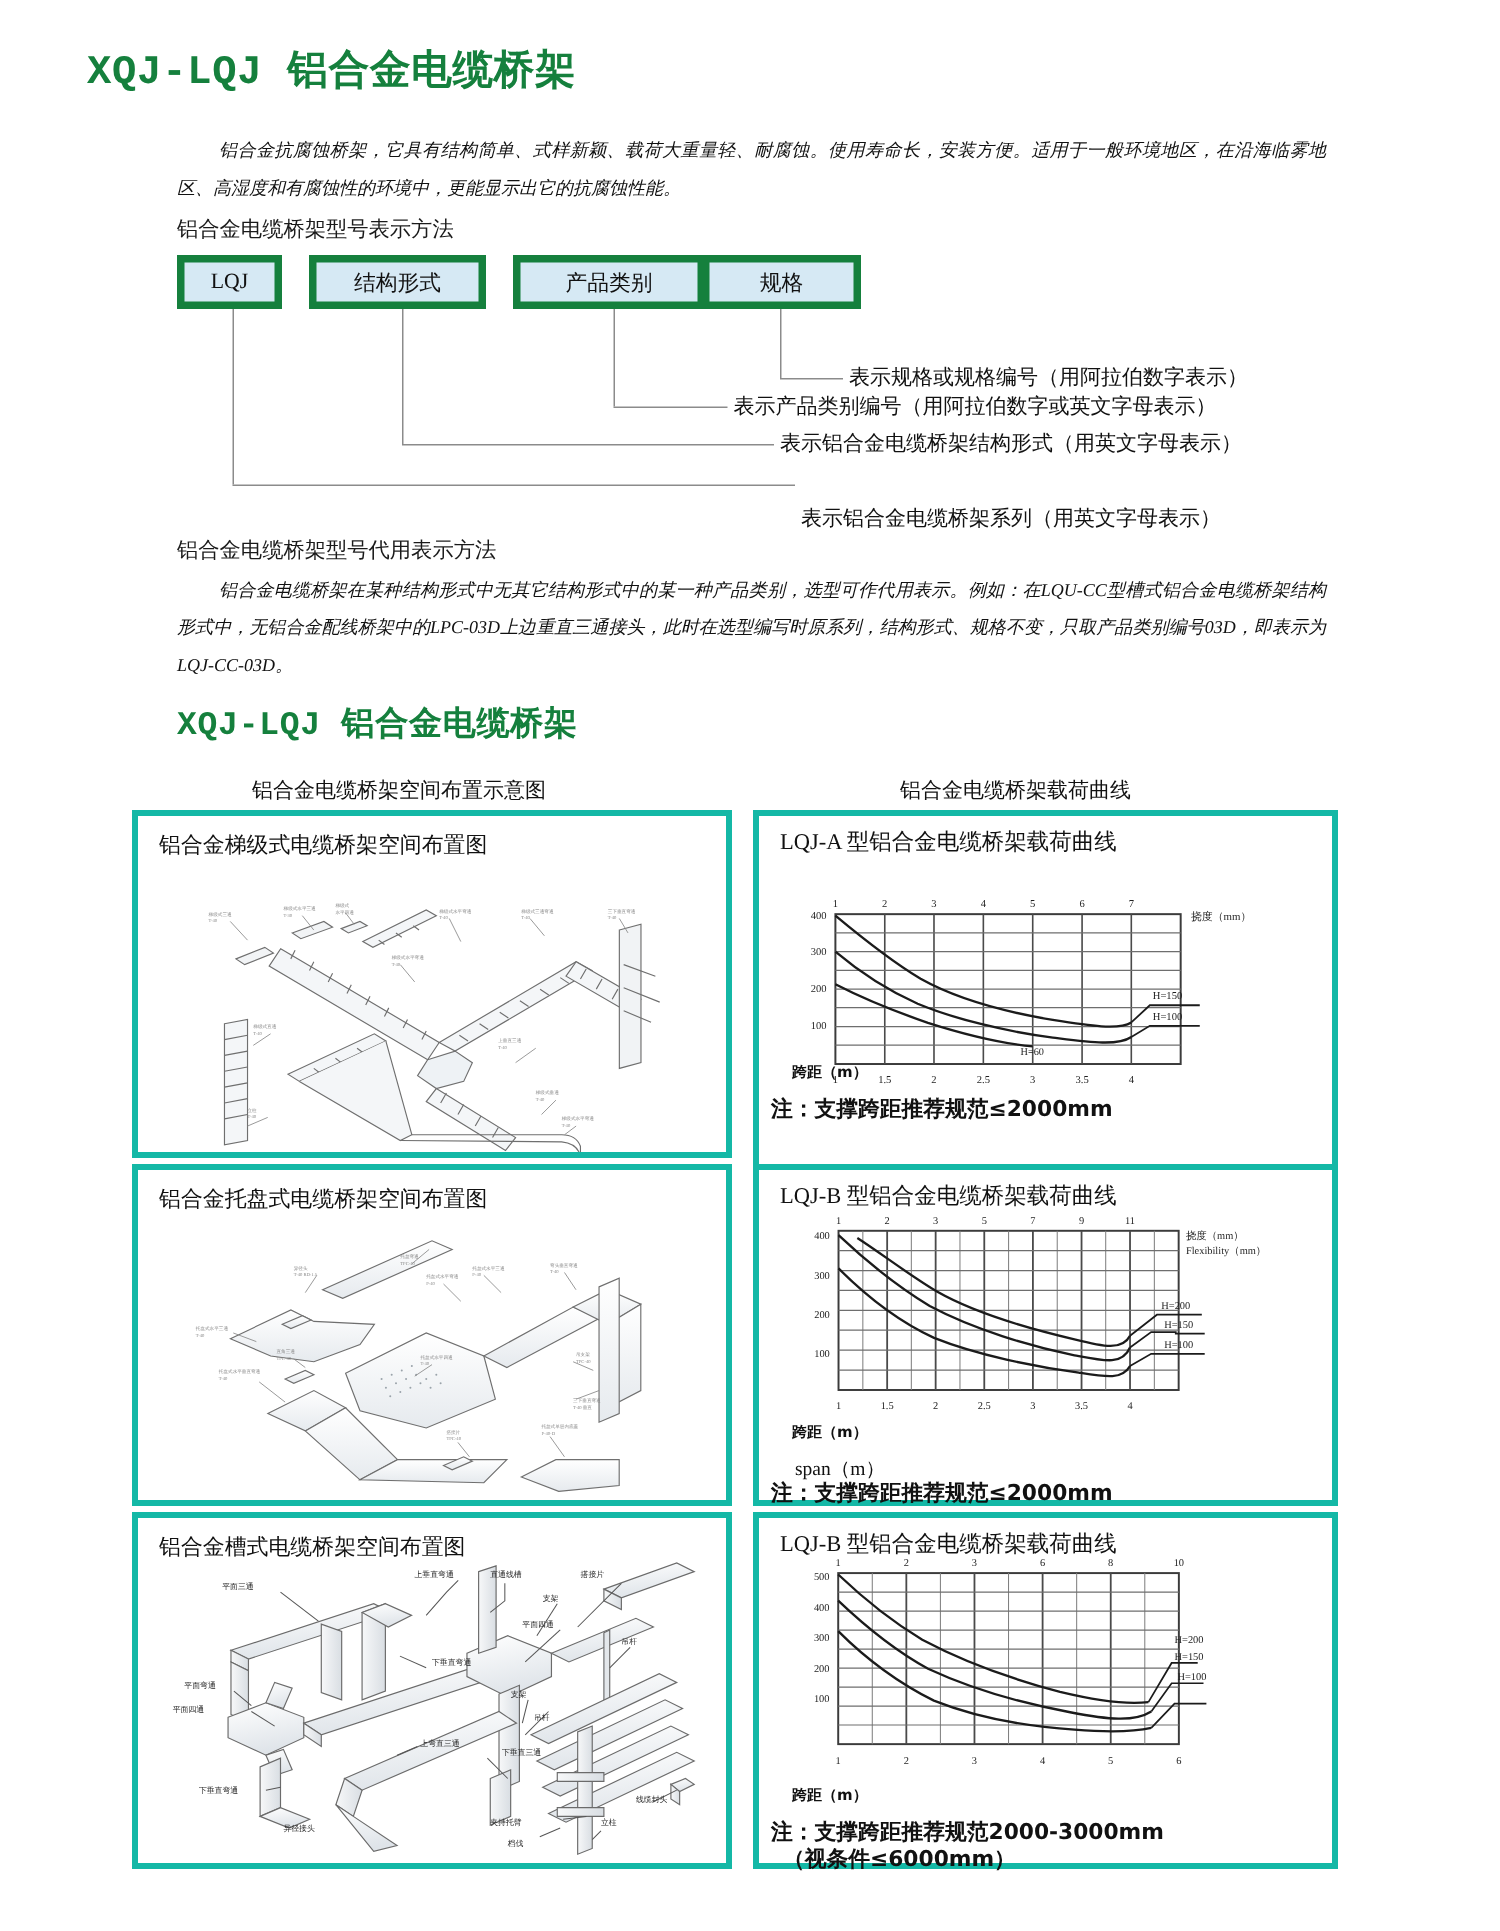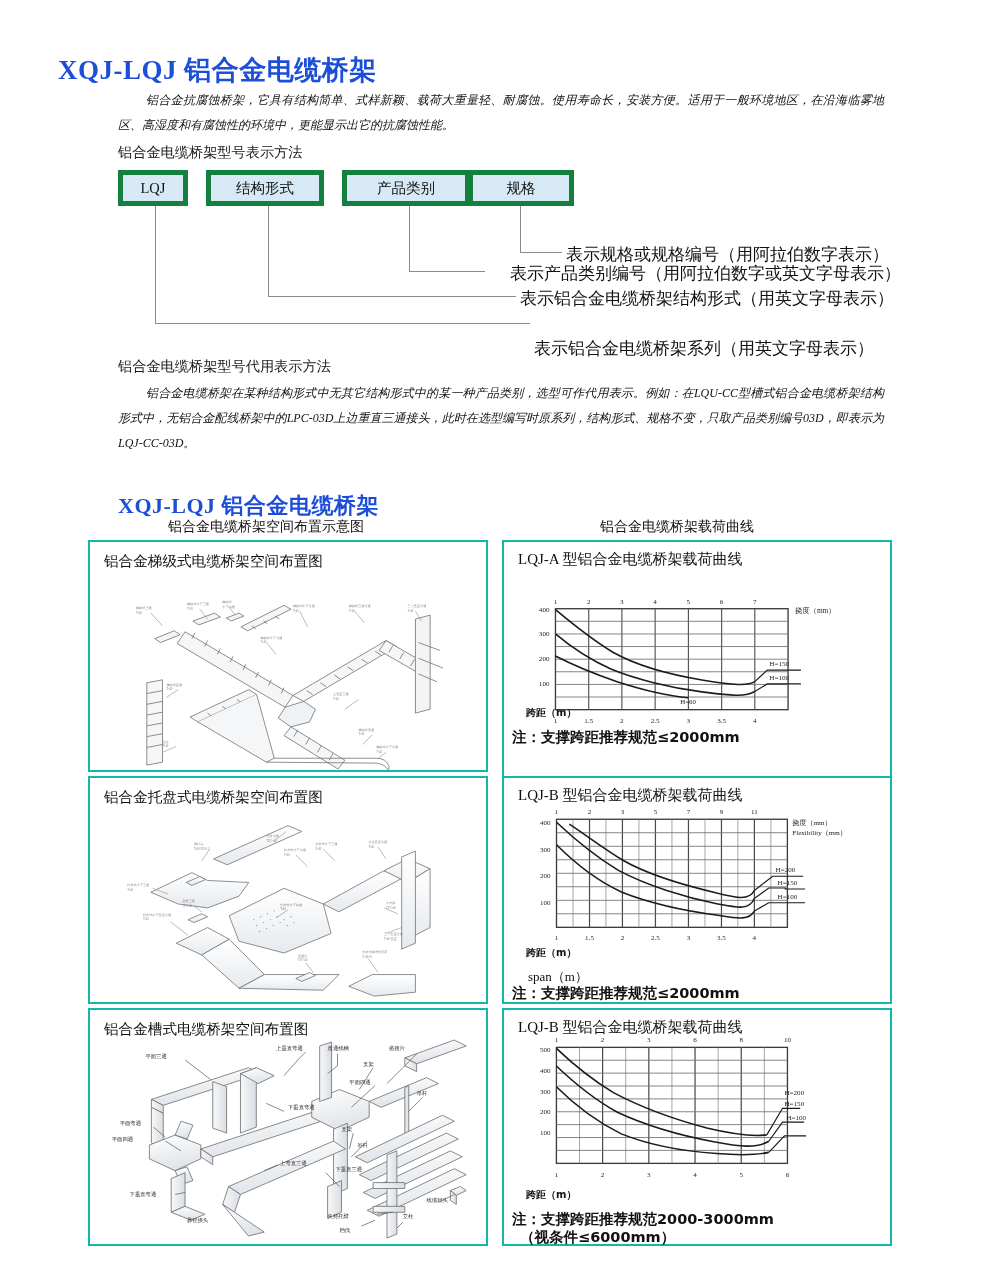"XQJ-LQJ 铝合金电缆桥架" .brand-title { color: #1d4ed8 -> #15803d; font-family: Liberation Serif, serif -> Liberation Mono, monospace; margin-top: 24px -> none }
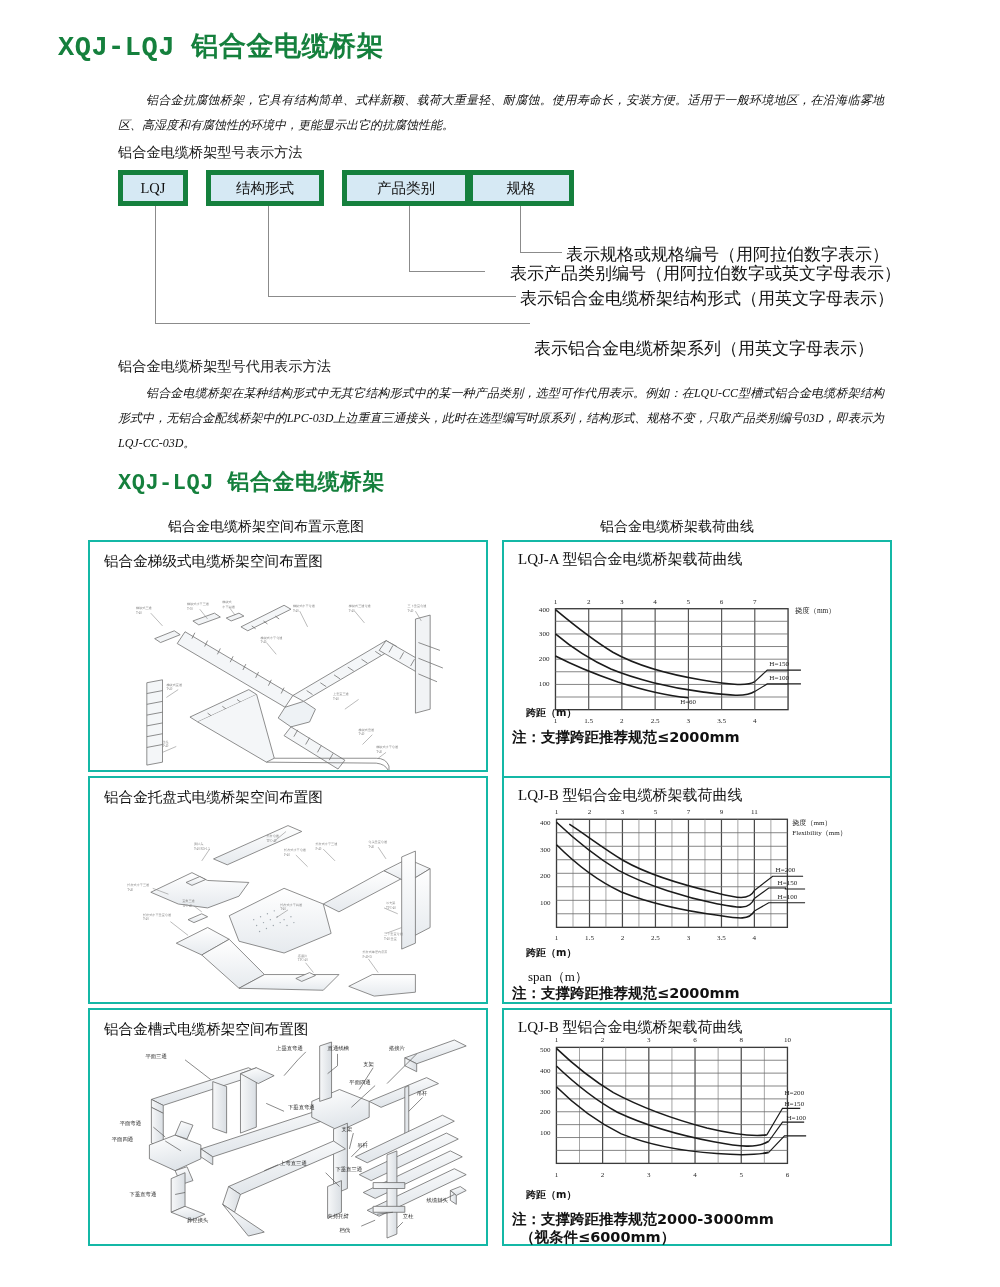"表示规格或规格编号（用阿拉伯数字表示）" .leader-label { font-size: 17px -> 14px }
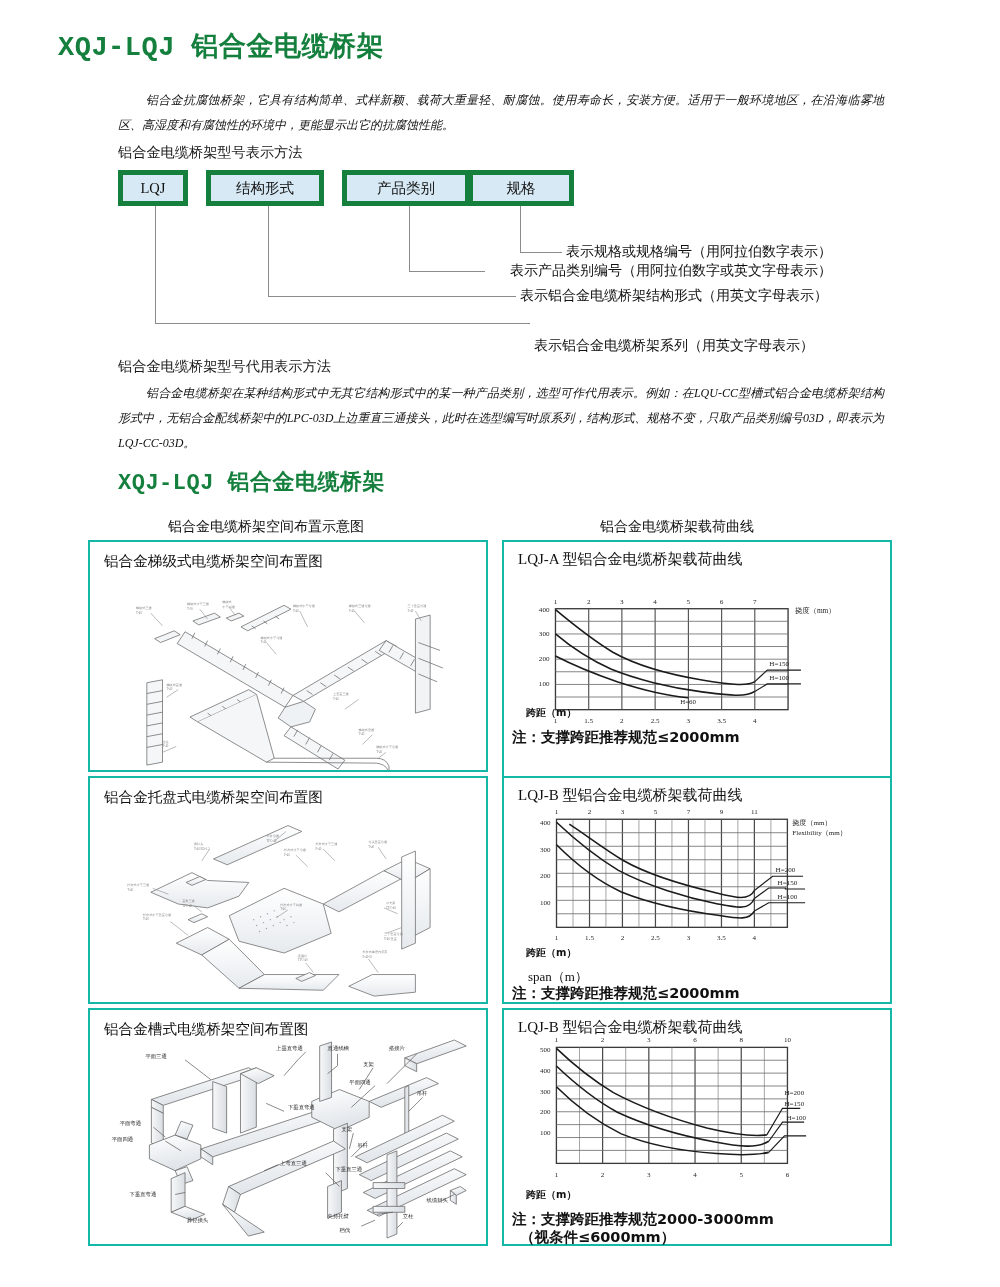"表示产品类别编号（用阿拉伯数字或英文字母表示）" div.leader-label { left: 510px -> 489px }
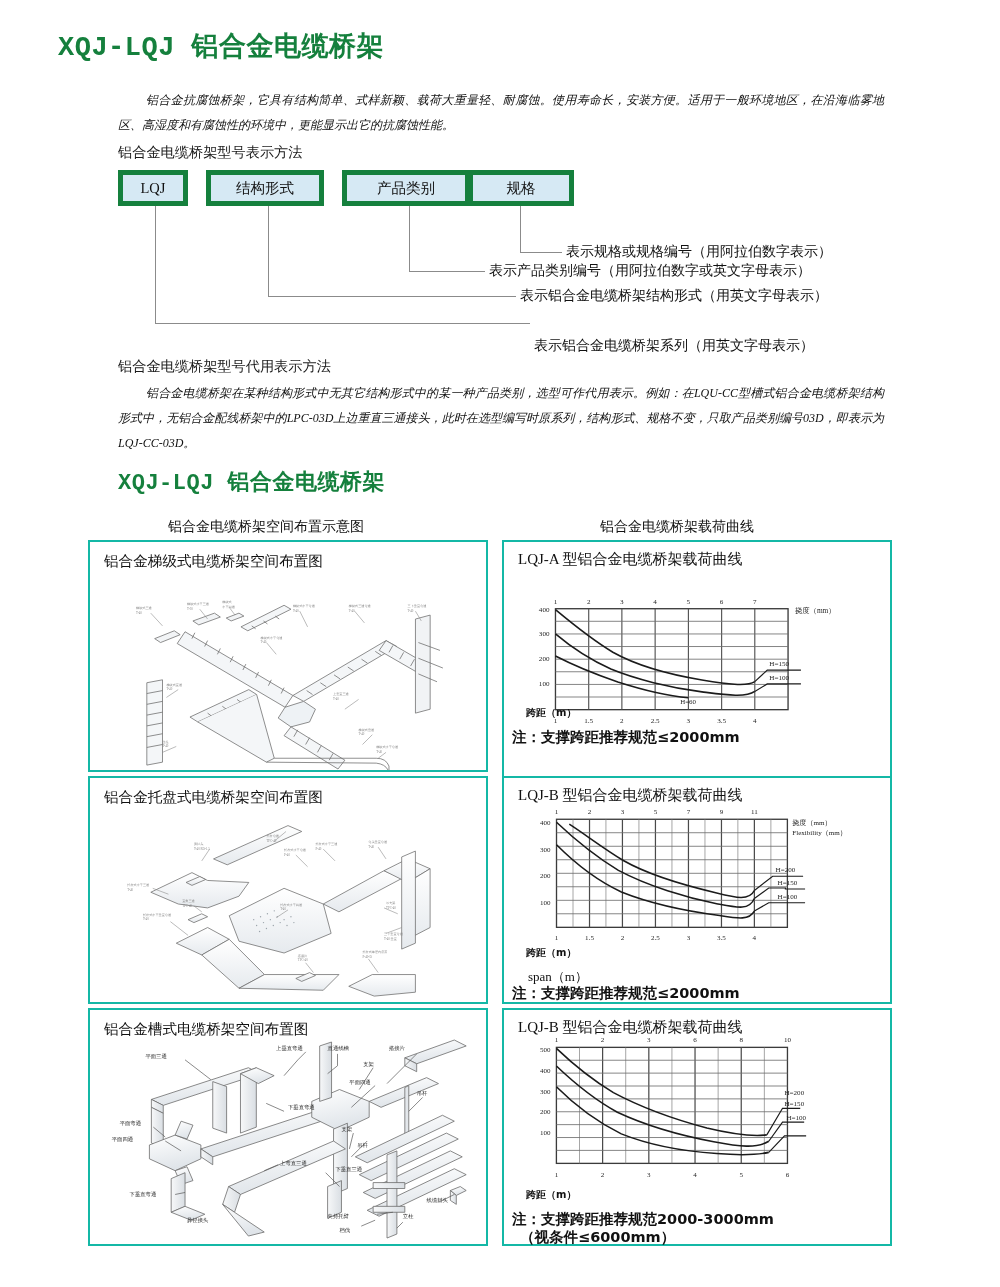"铝合金梯级式电缆桥架空间布置图" .panel { border: 2px solid #14b8a6 -> 4px solid #14b8a6 }
